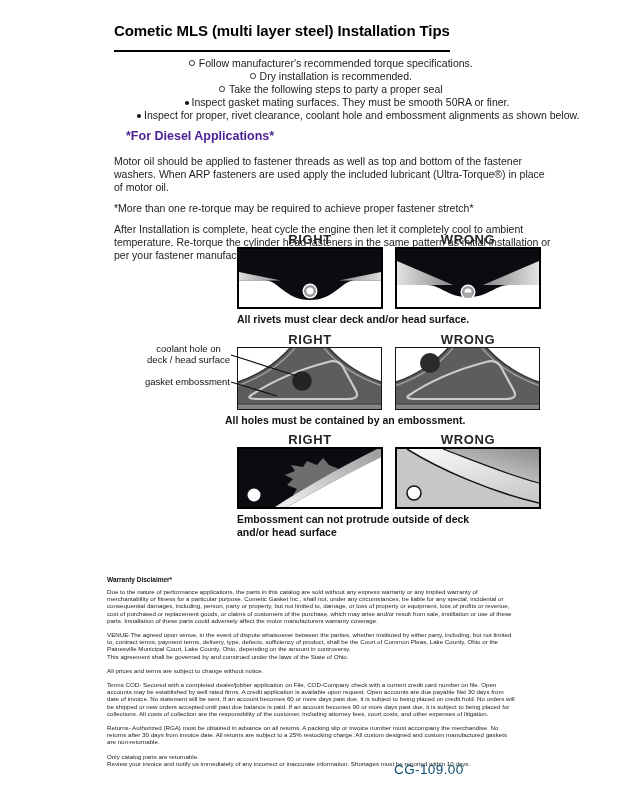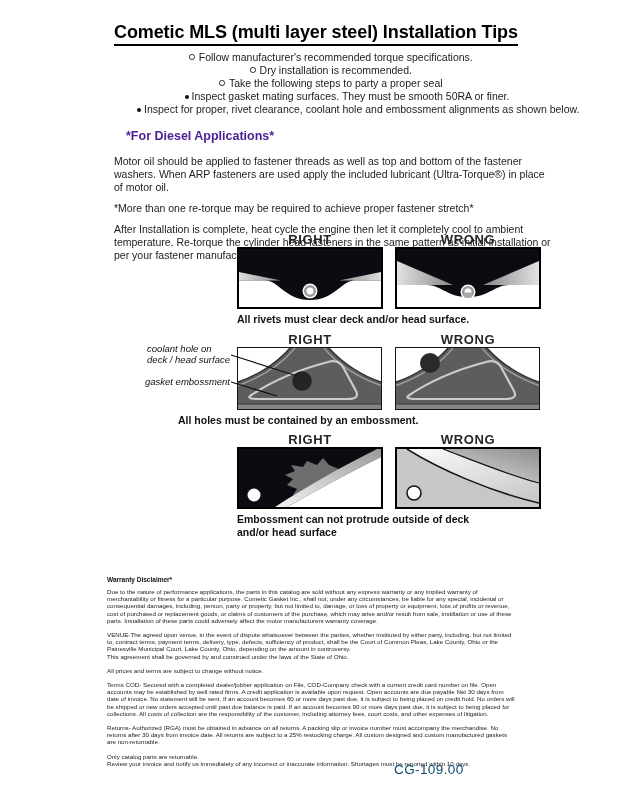"Cometic MLS (multi layer steel)" .doc-title { font-size: 18px -> 15px; padding-bottom: 1px -> 11px }
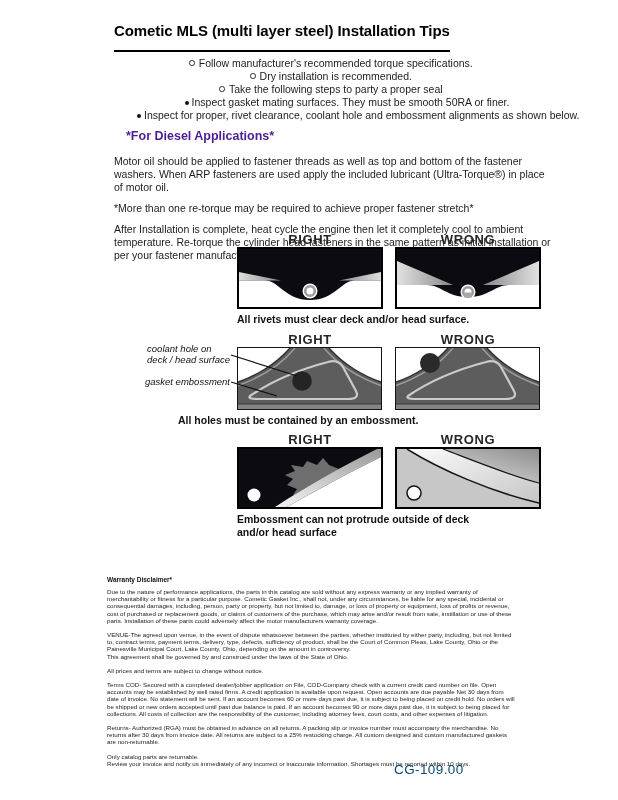"coolant hole on" .ann { font-style: italic -> none; text-align: left -> center }
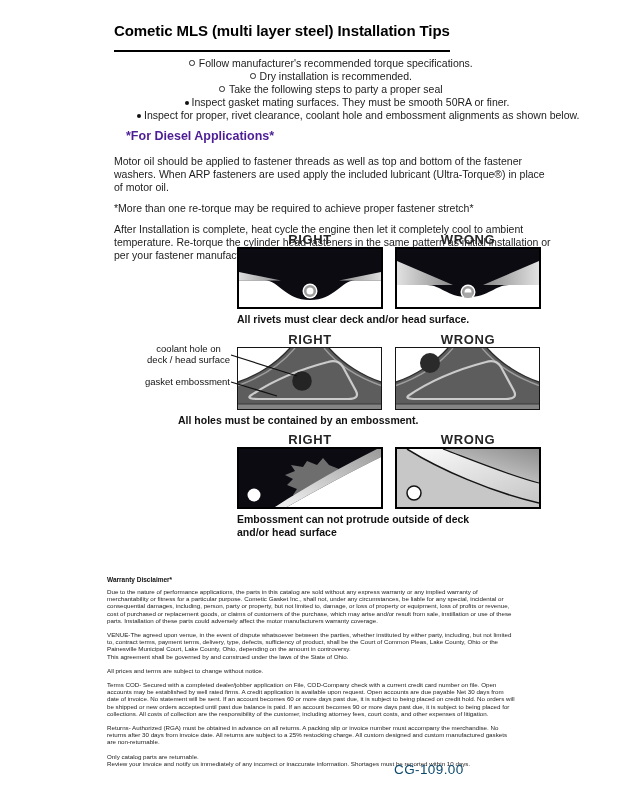"All holes must be contained" .d2 .cap { margin-left: 65px -> 112px }
